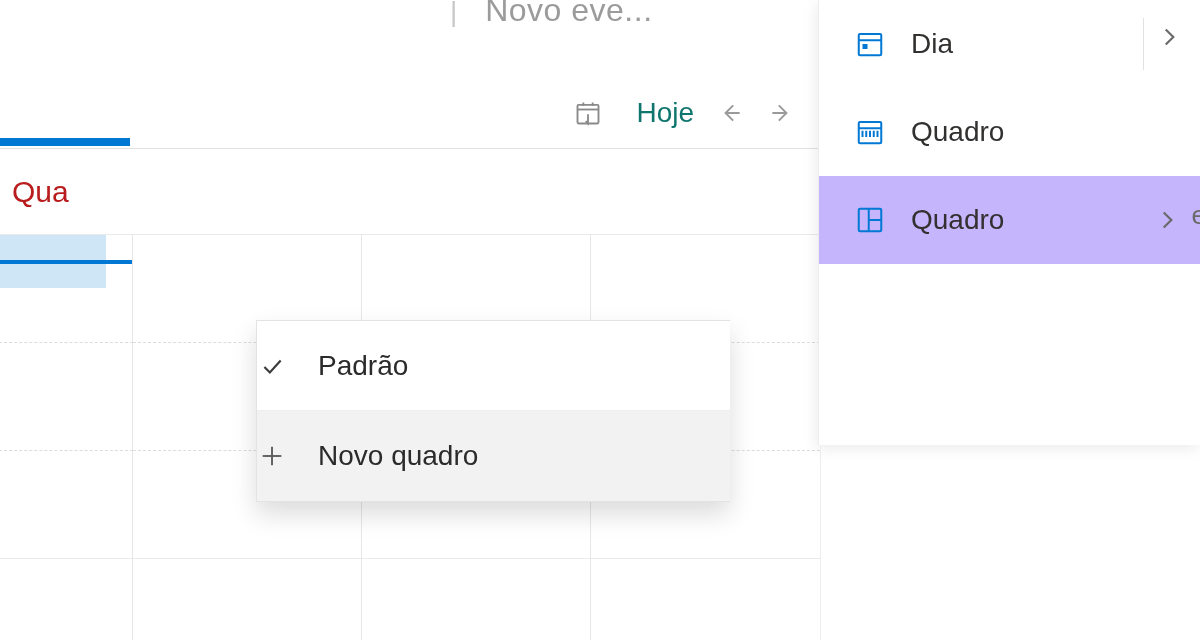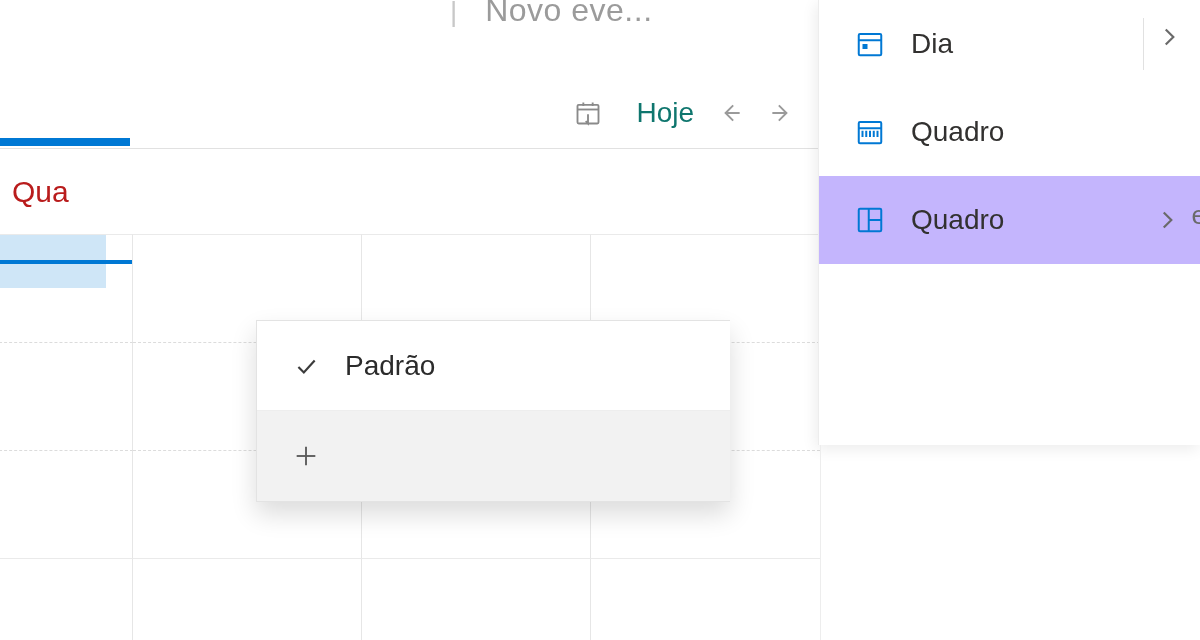"Padrão" .submenu .item { gap: 24px -> 31px; padding-left: 34px -> none }
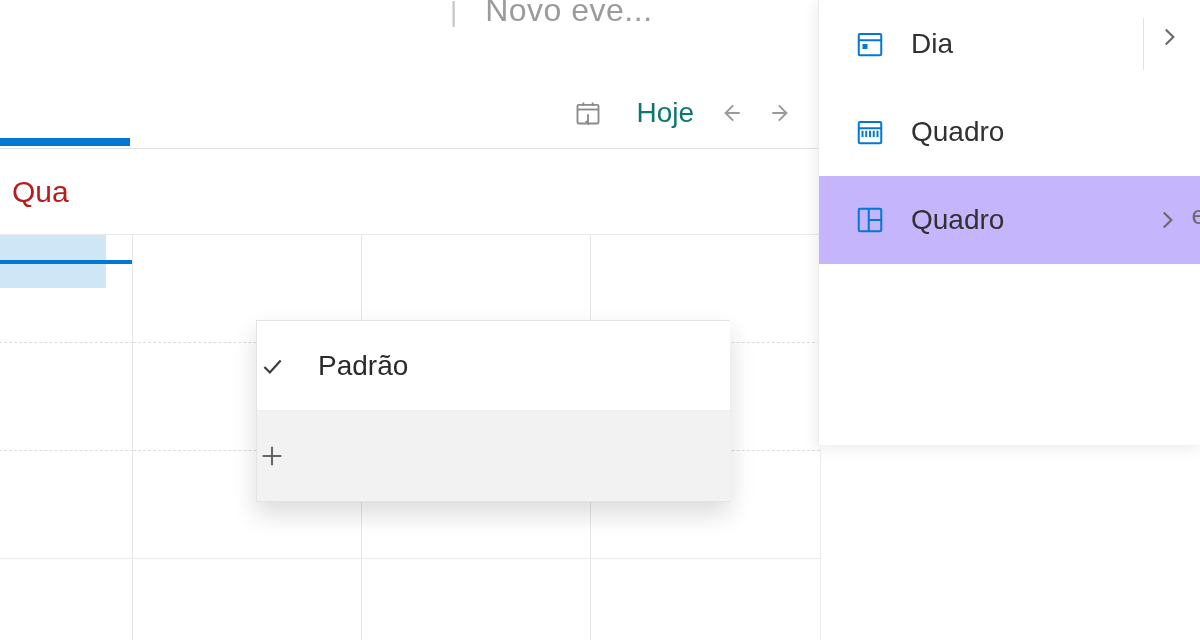"Novo quadro" span { html: none -> <span>Novo quadro</span> }
